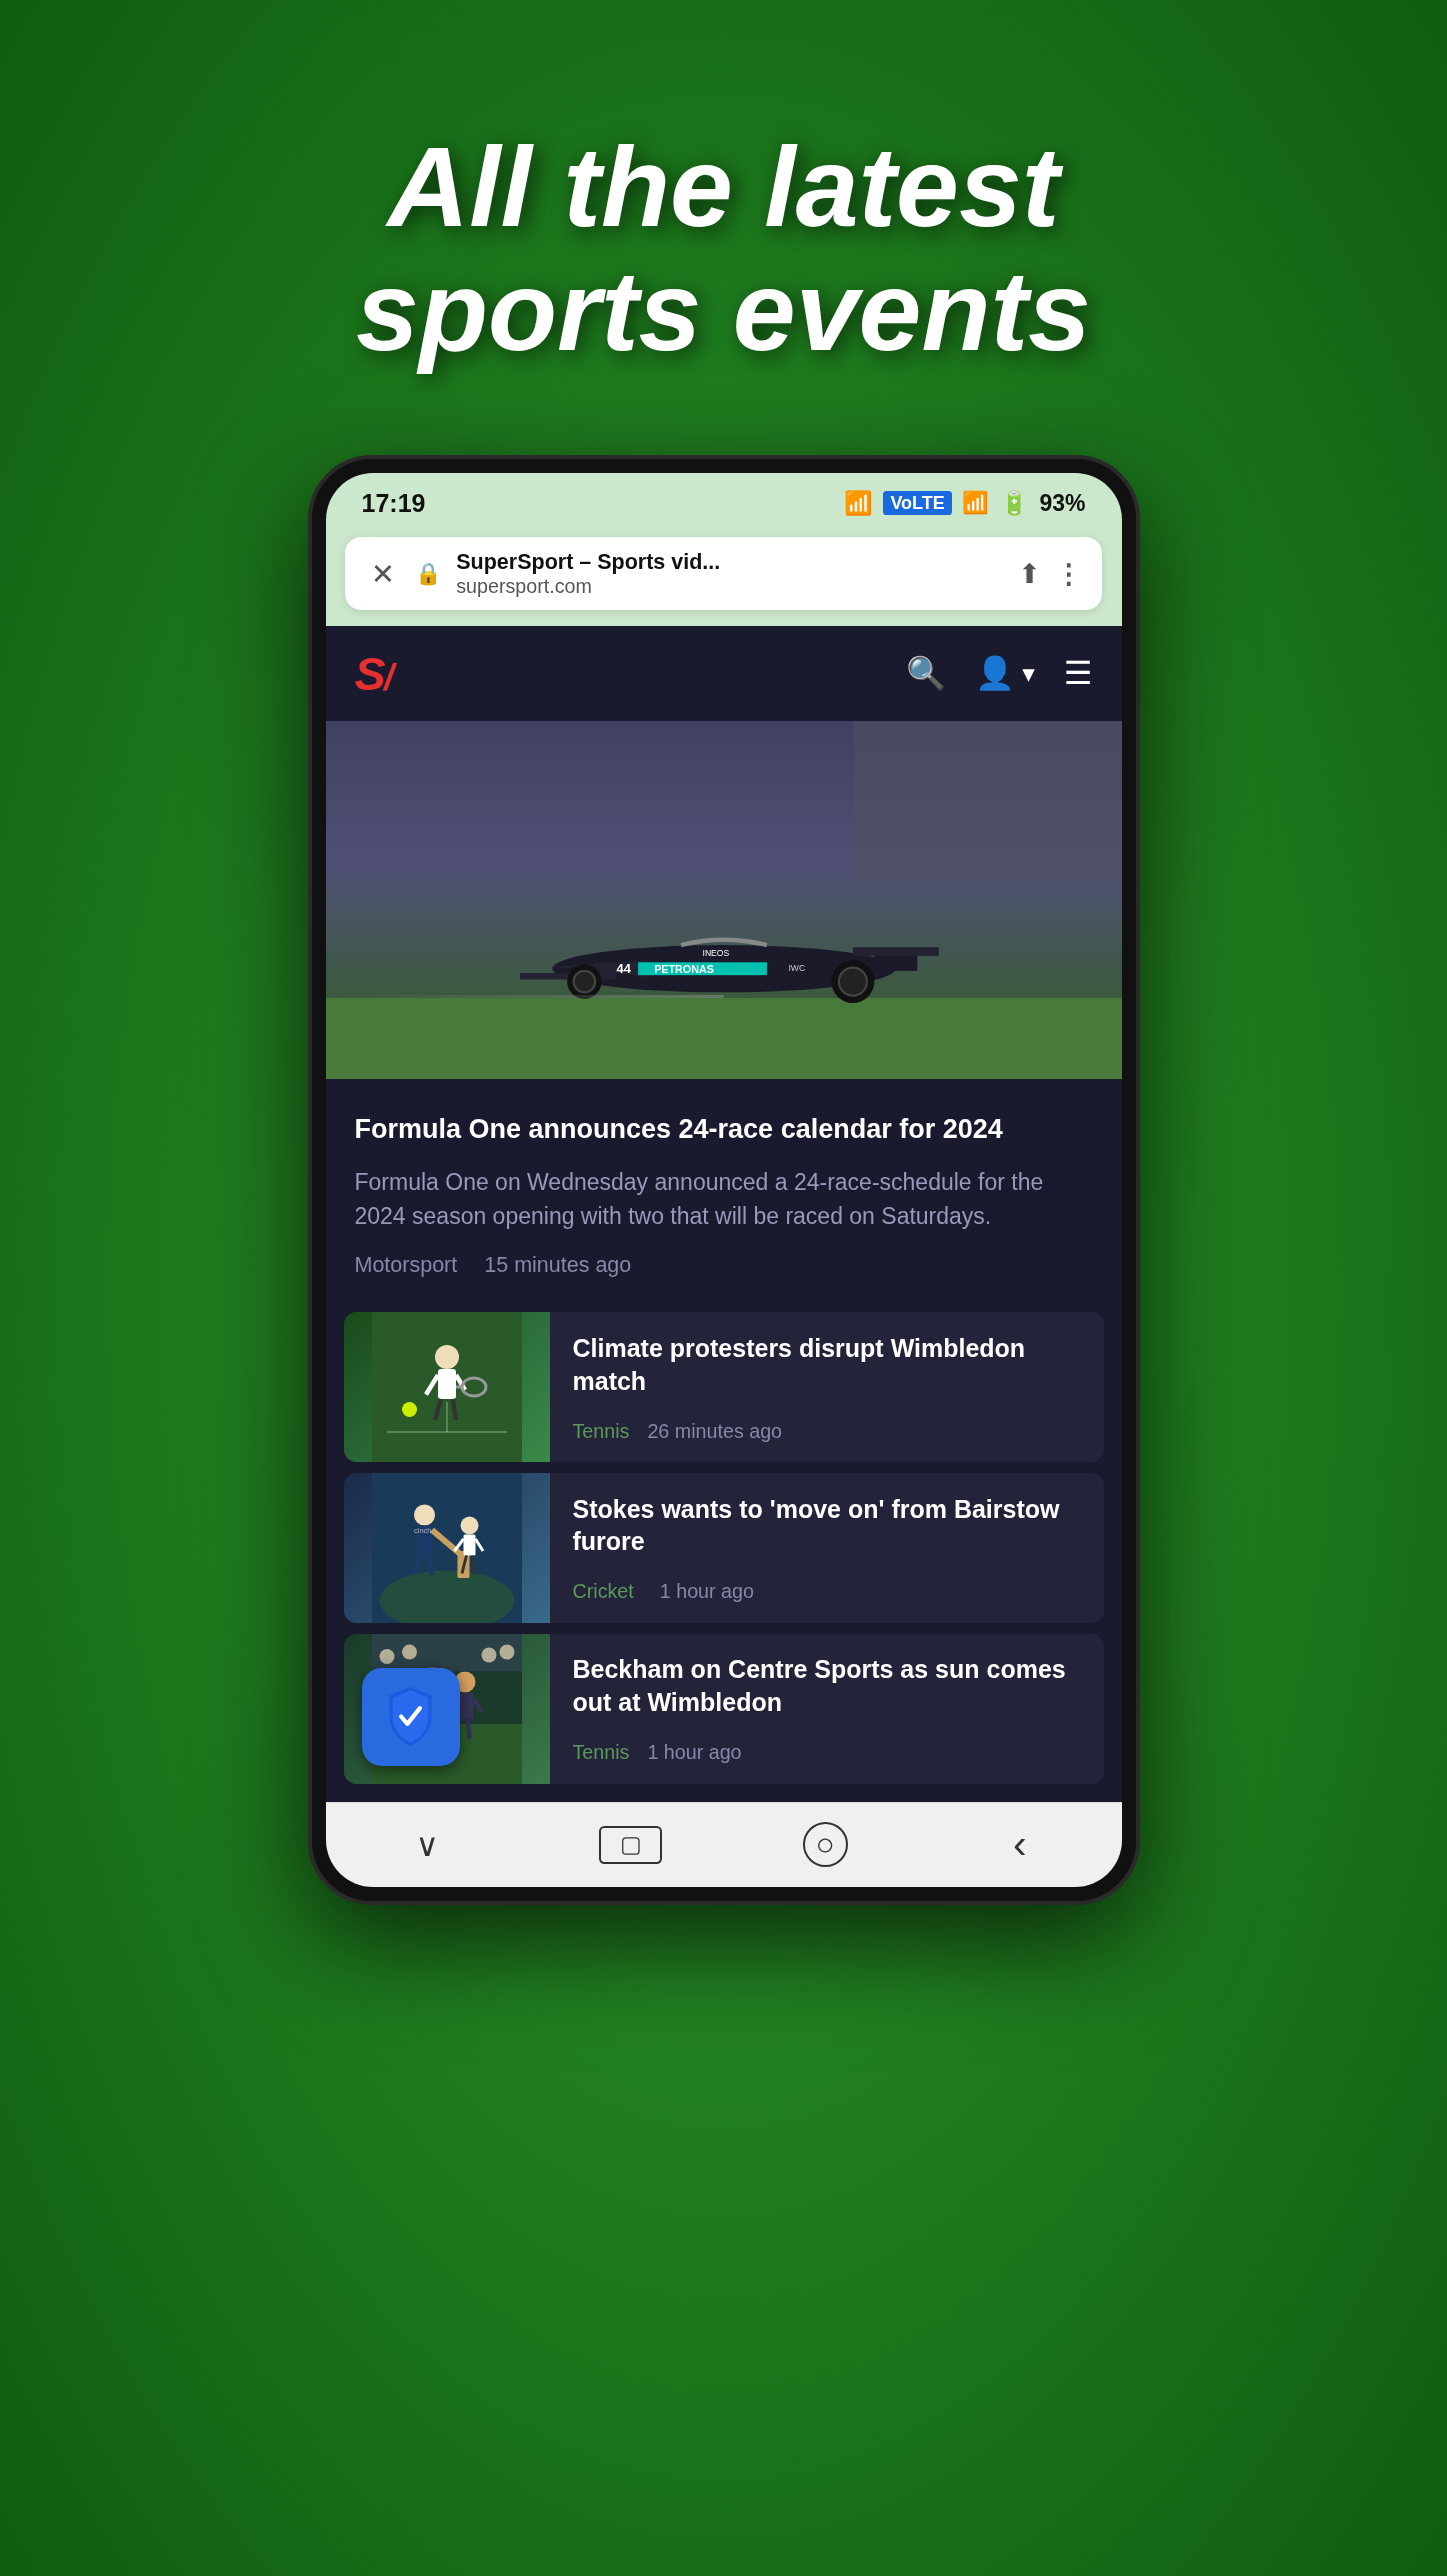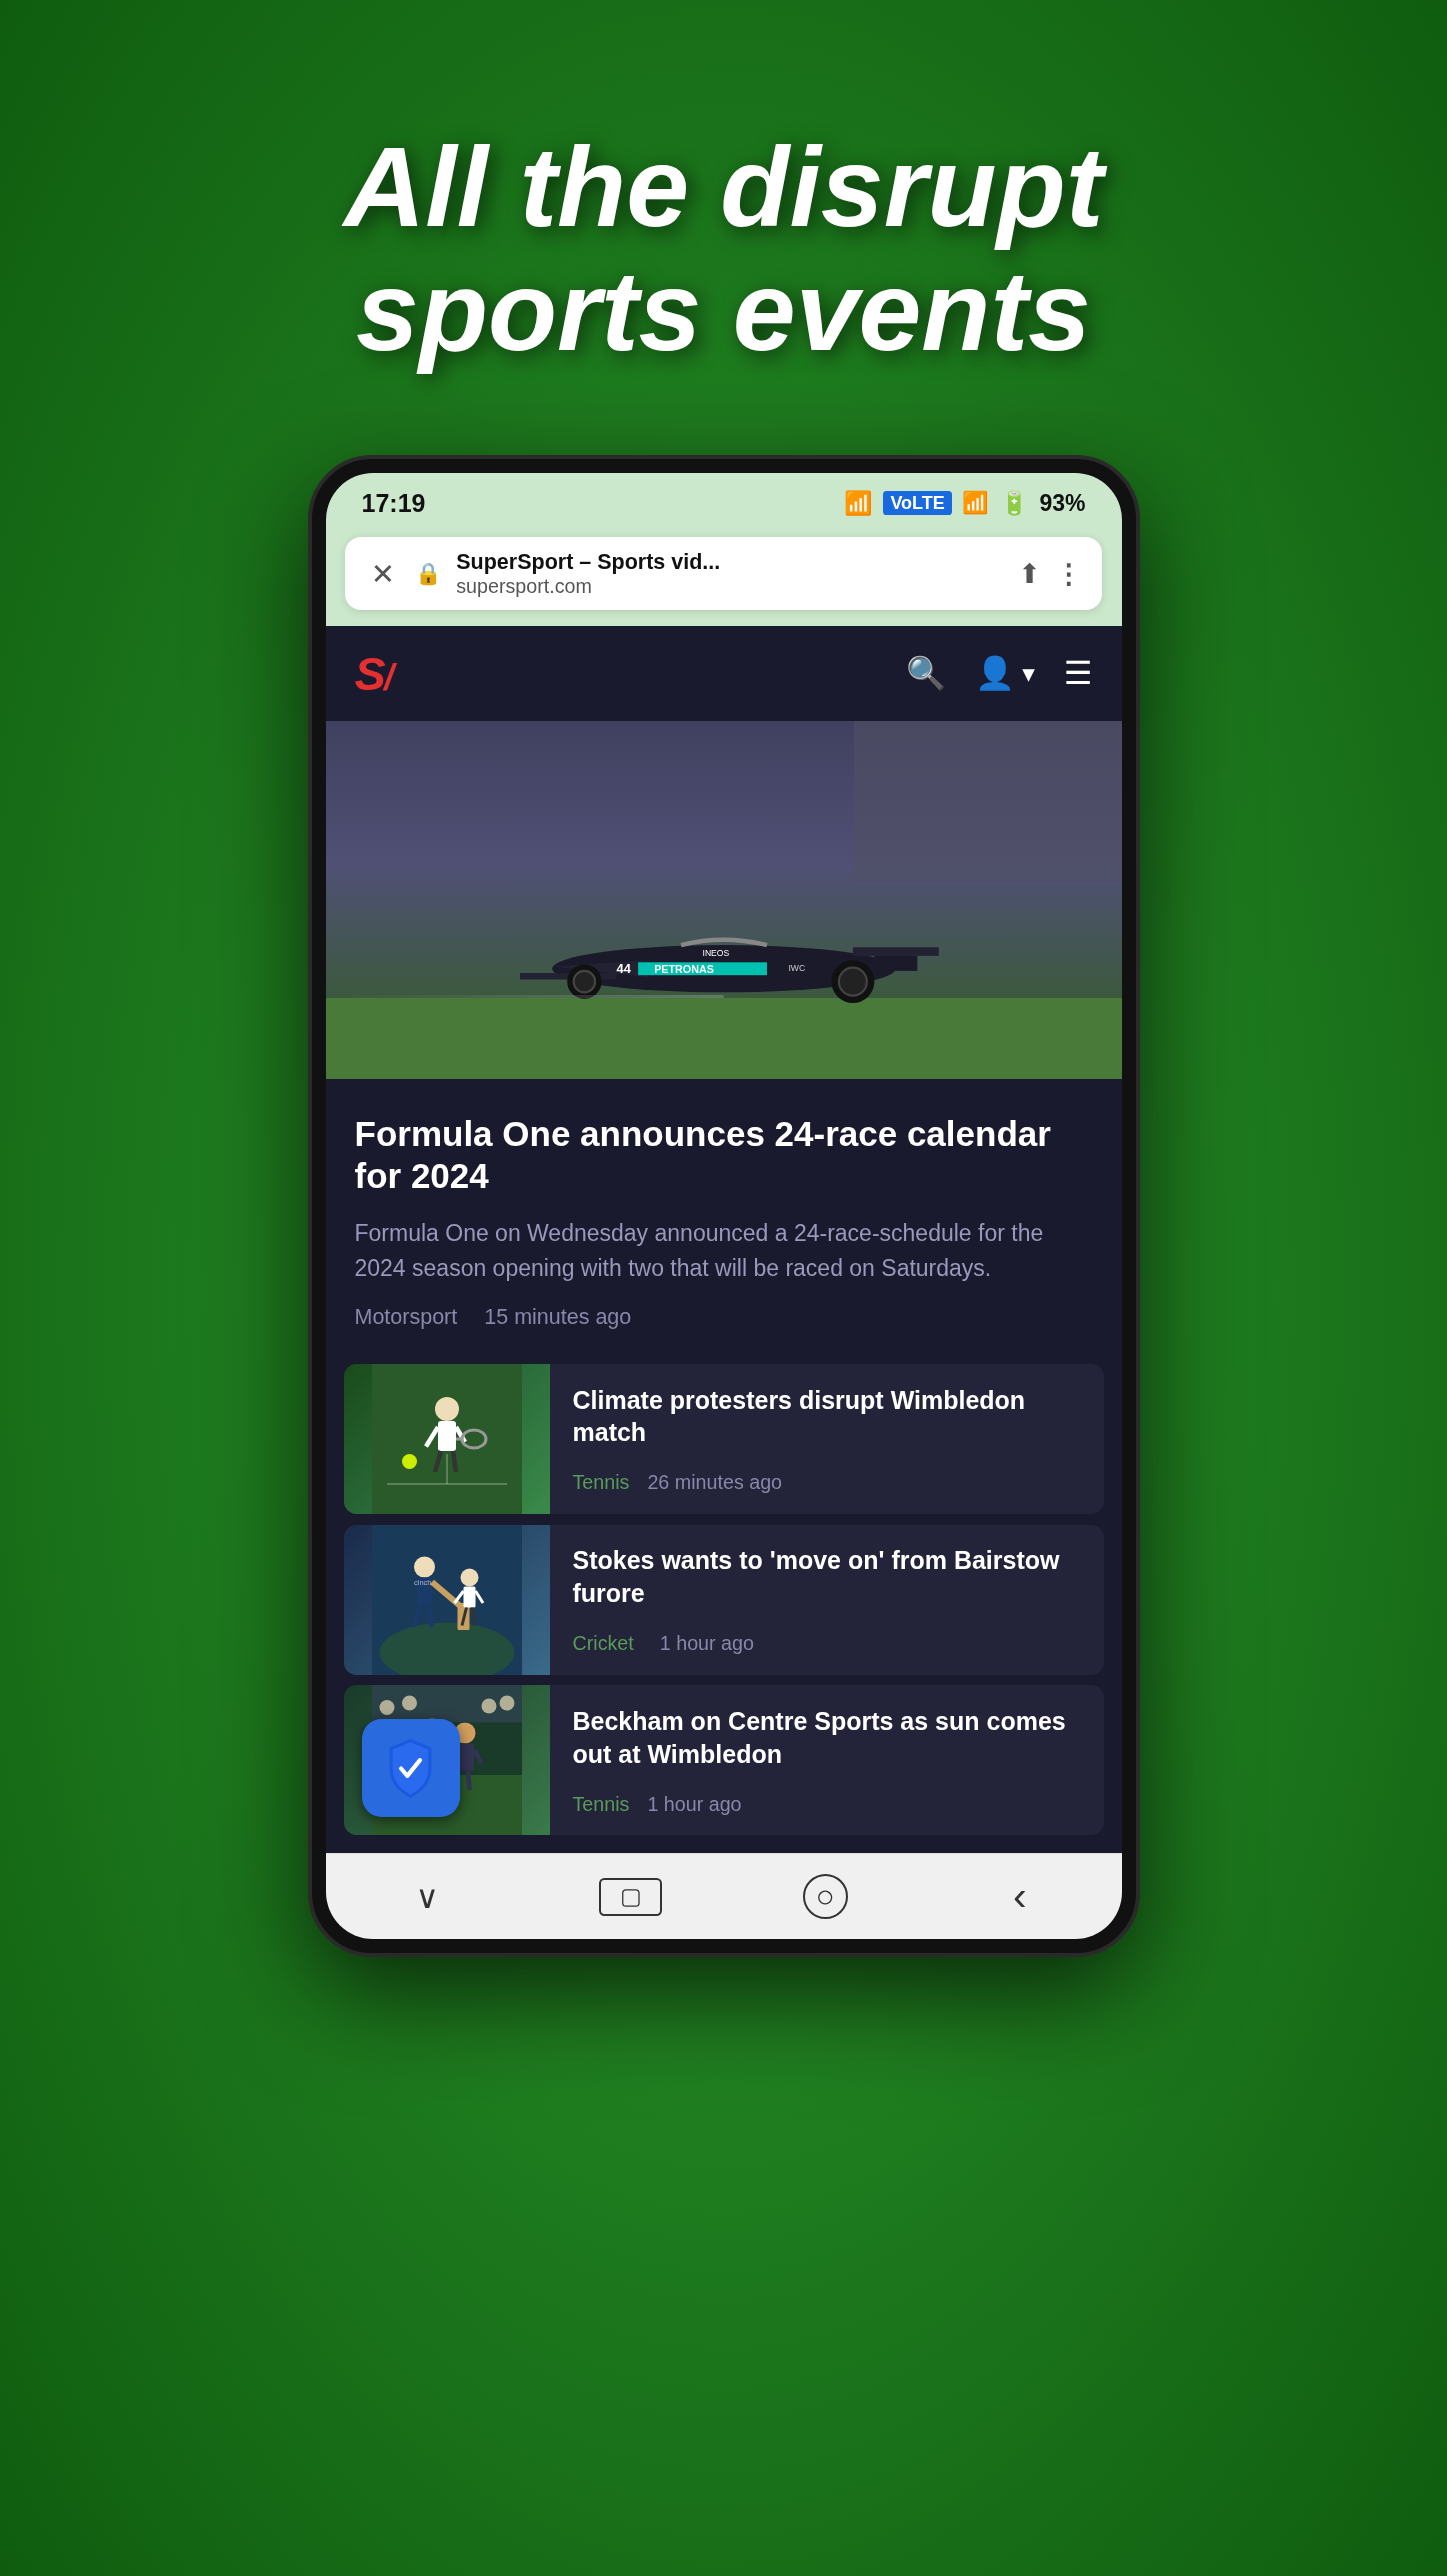"All the disrupt" span { text: disrupt -> latest }
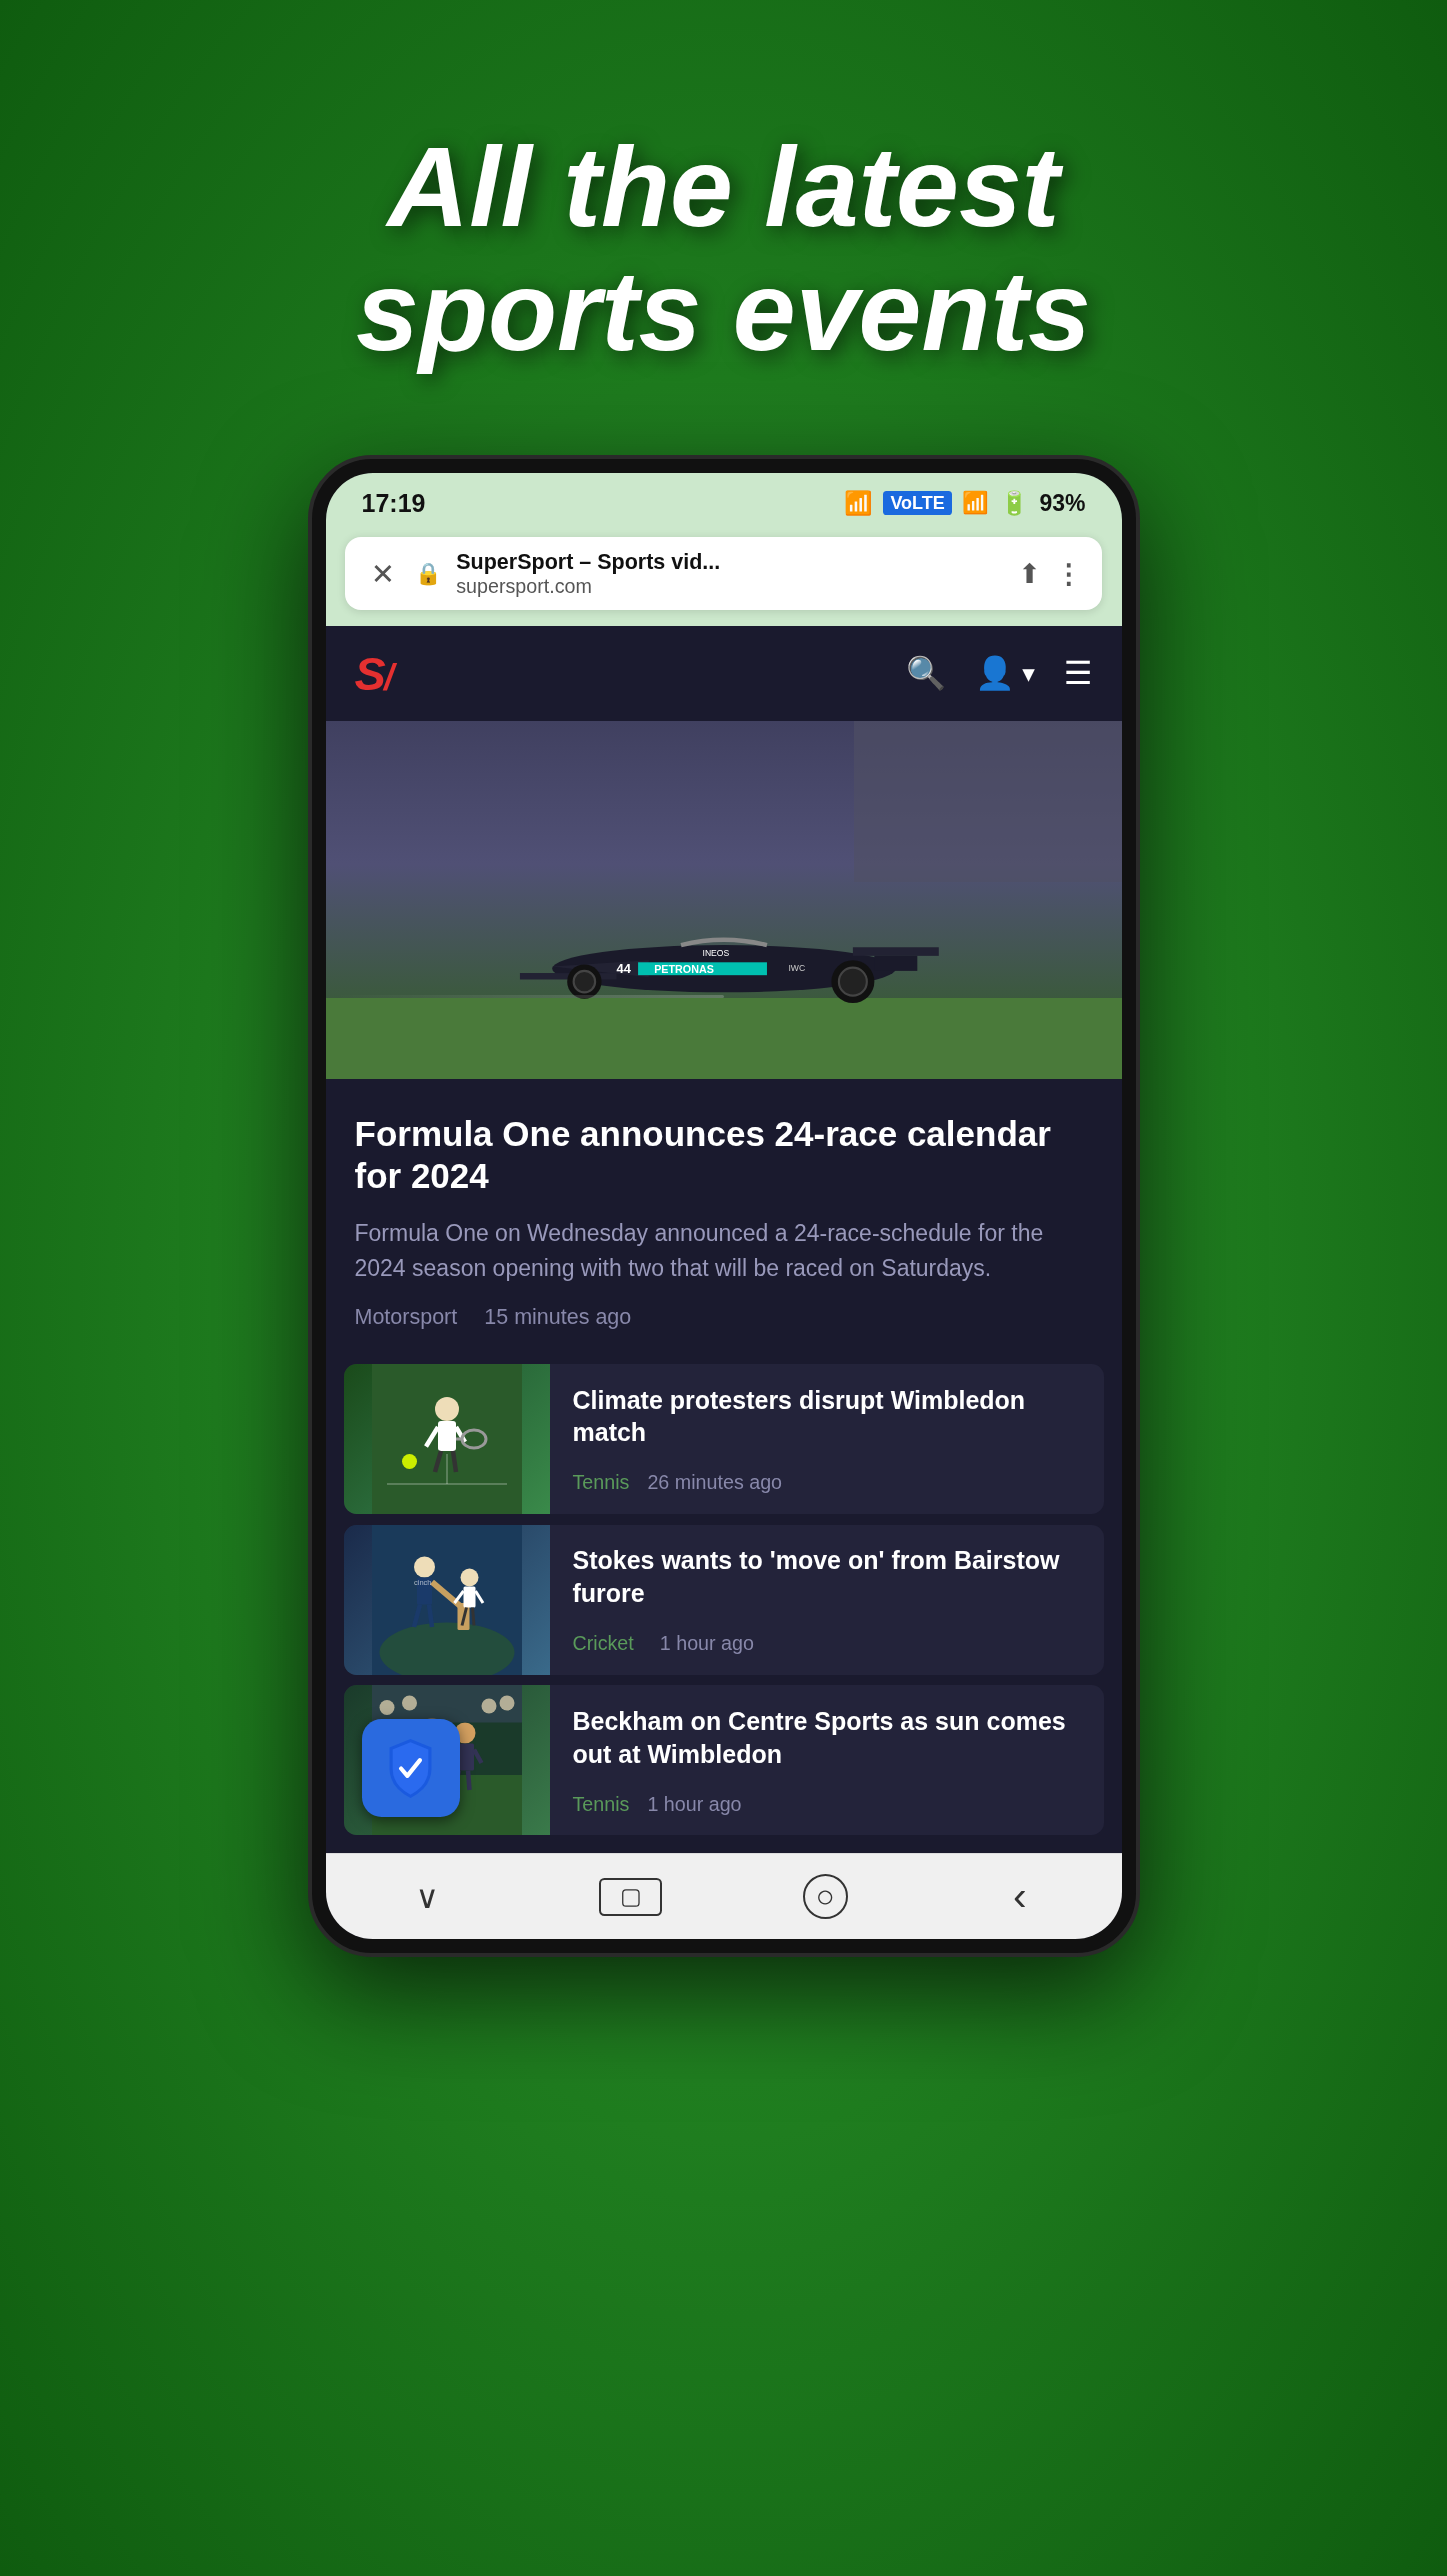"Formula One announces 24-race calendar" h1 { font-size: 35px -> 27px }
